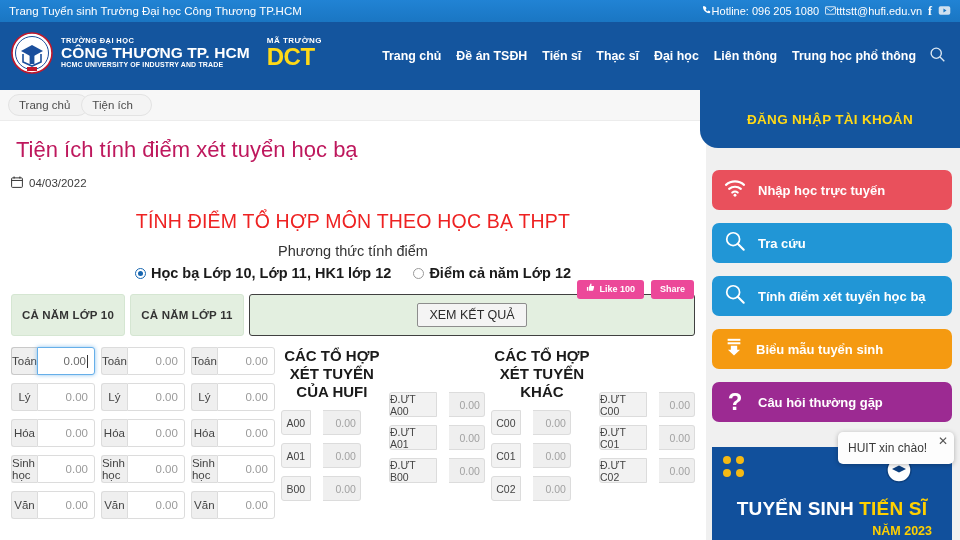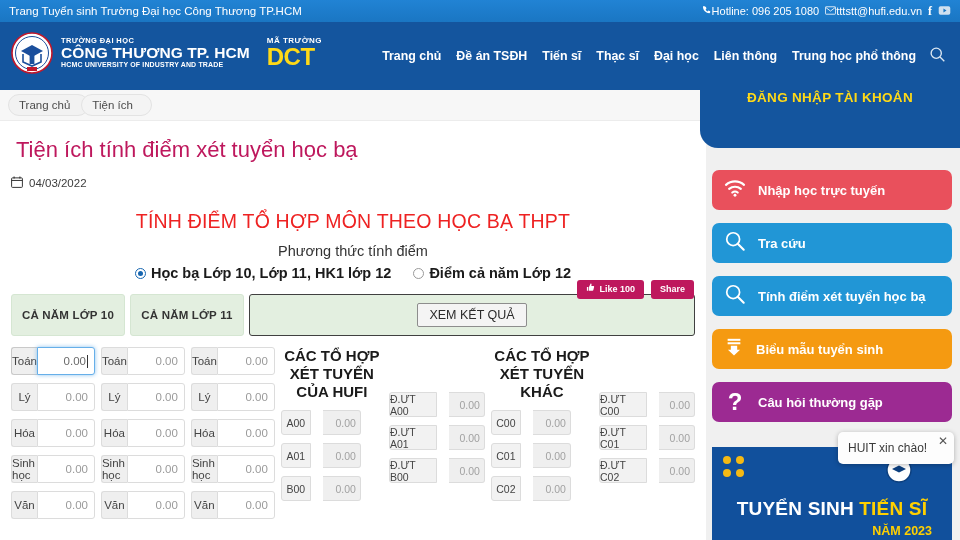"ĐĂNG NHẬP TÀI KHOẢN" .login-banner { align-items: flex-start -> center }
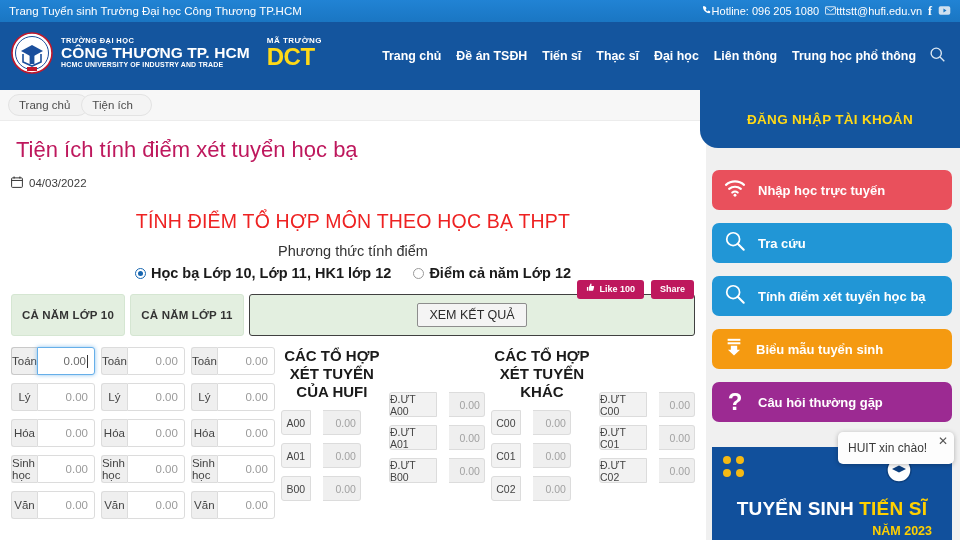"Like 100" .fbbtn { background: #be185d -> #ec4899 }
